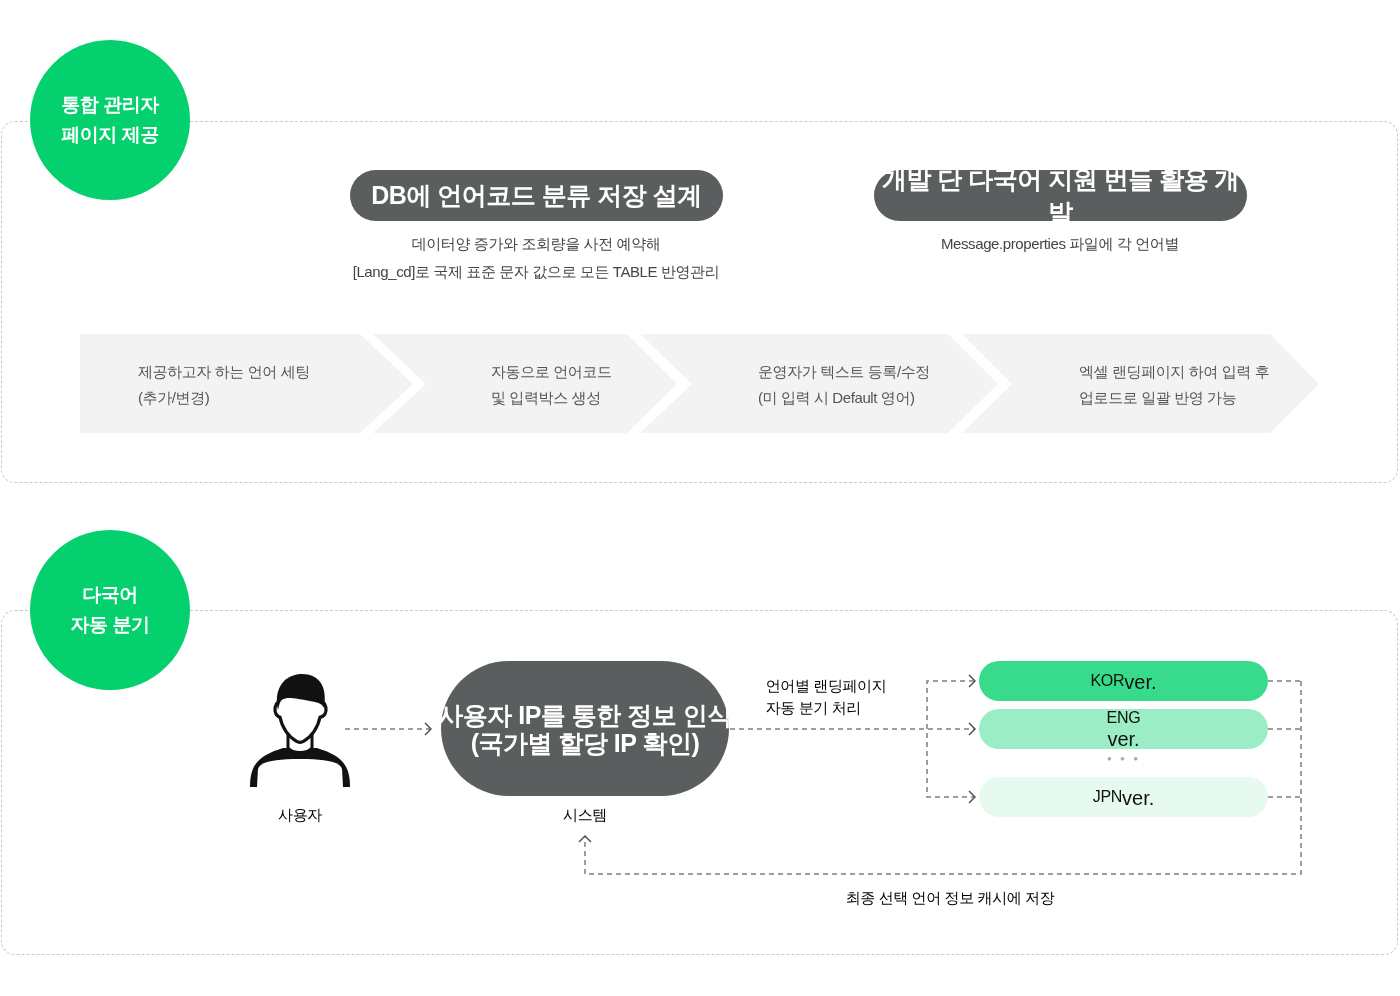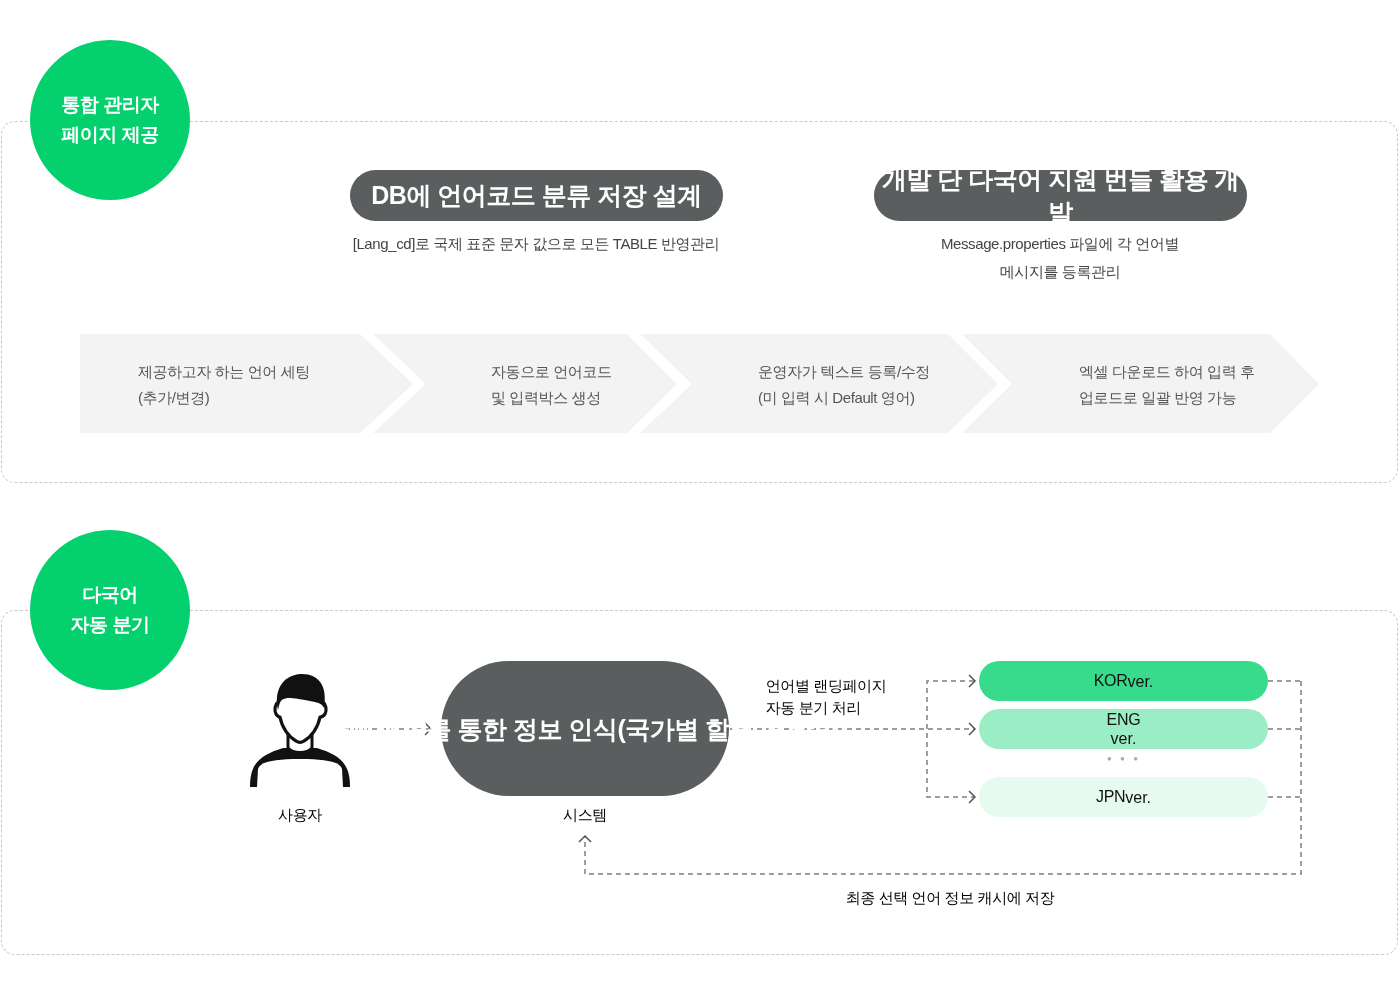"데이터양 증가와 조회량을 사전 예약해" span { html: none -> <span>데이터양 증가와 조회량을 사전 예약해</span> }
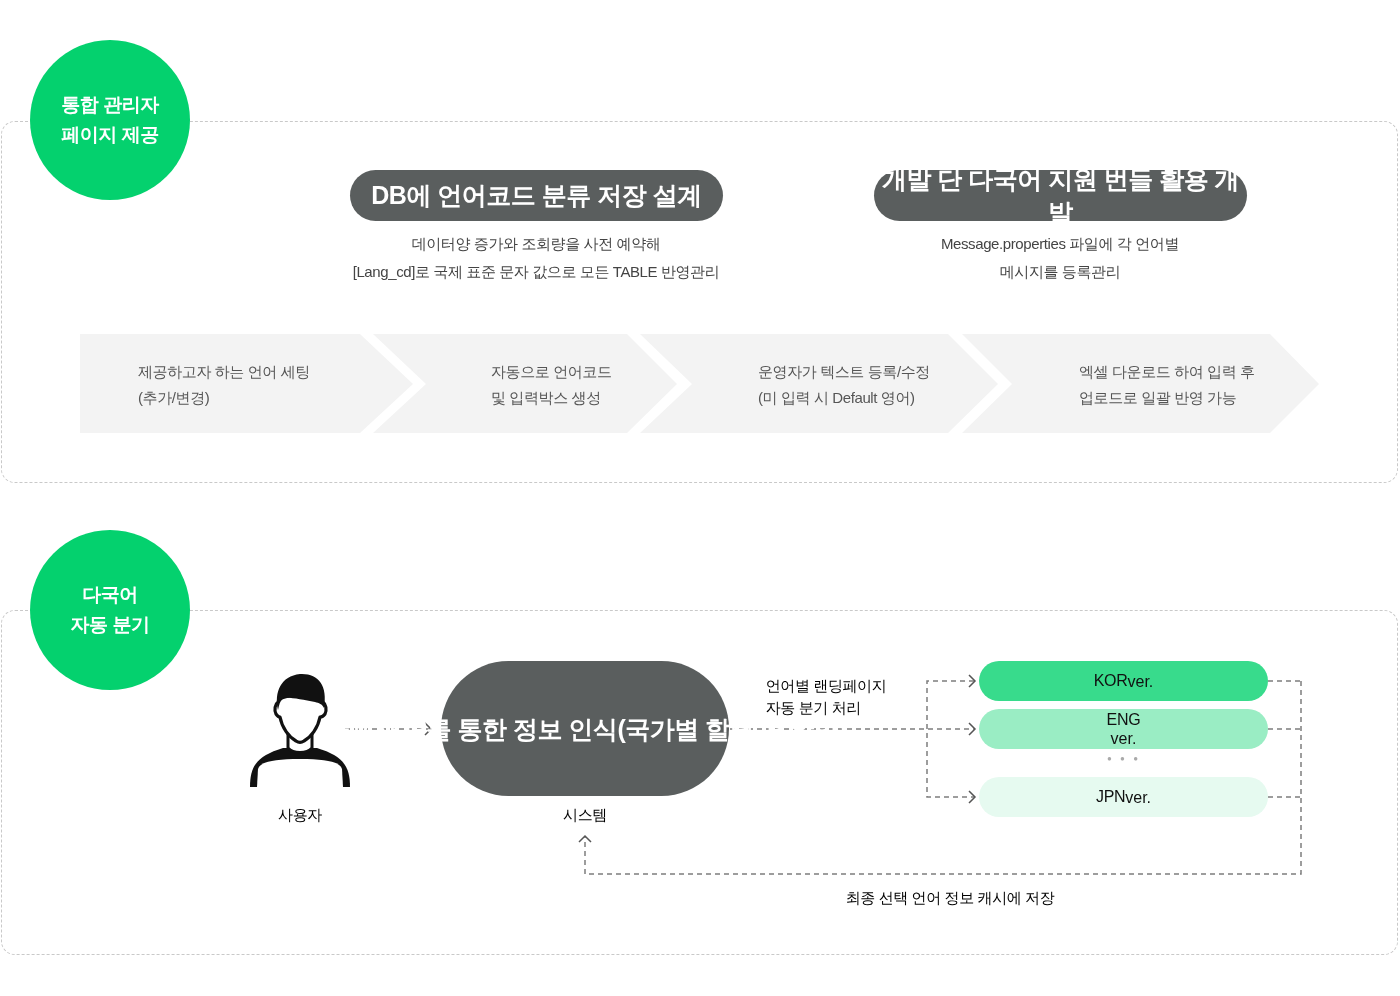"메시지를 등록관리" span { html: <span>메시지를 등록관리</span> -> none }
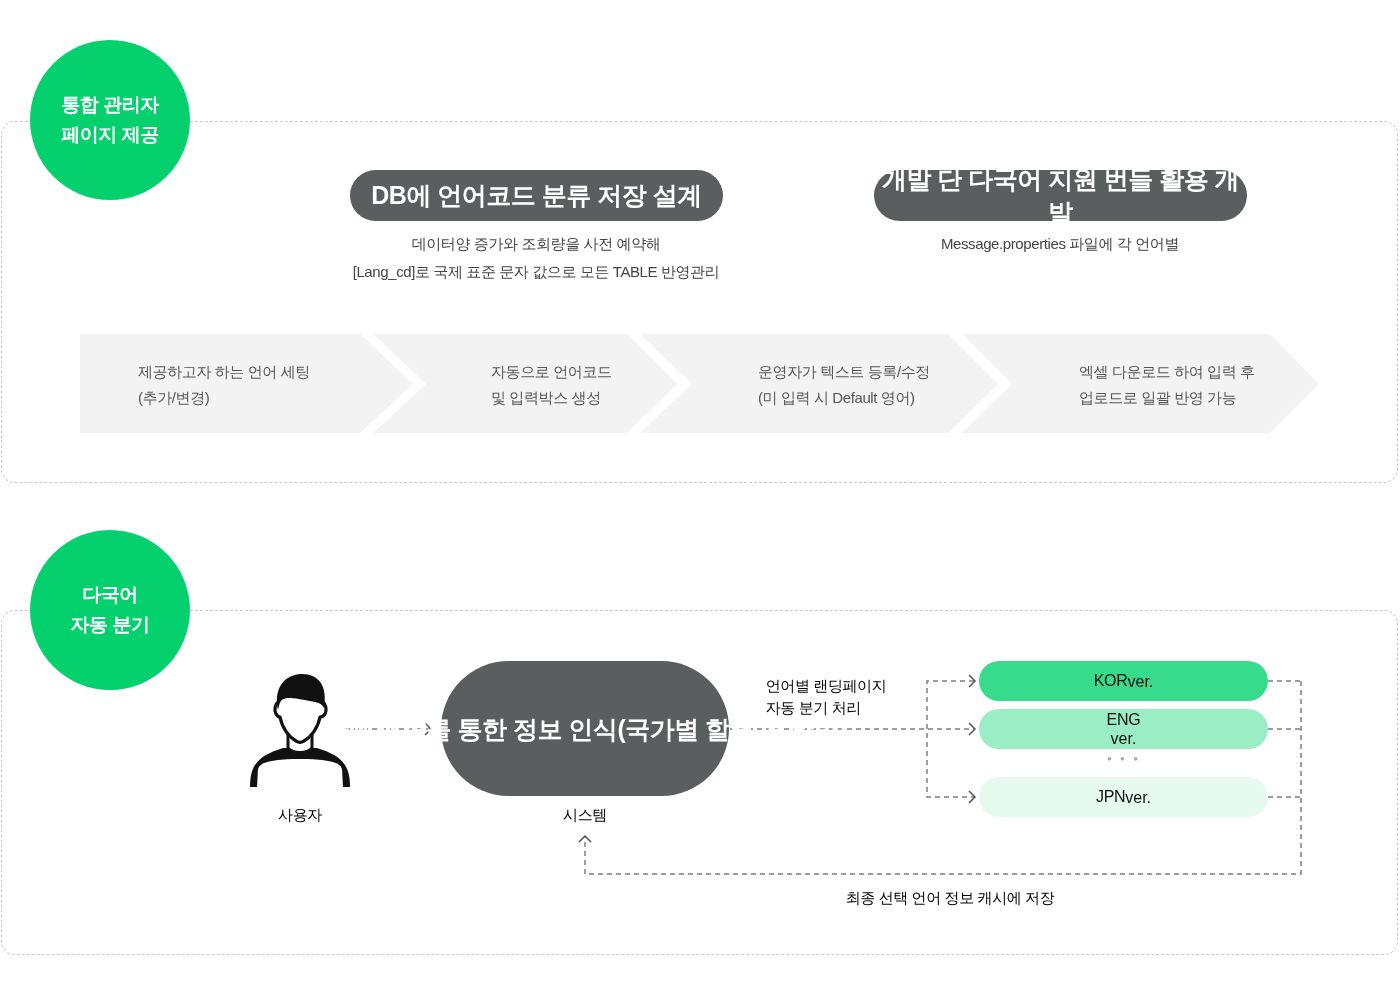"엑셀 다운로드 하여 입력 후" span { text: 다운로드 -> 랜딩페이지 }
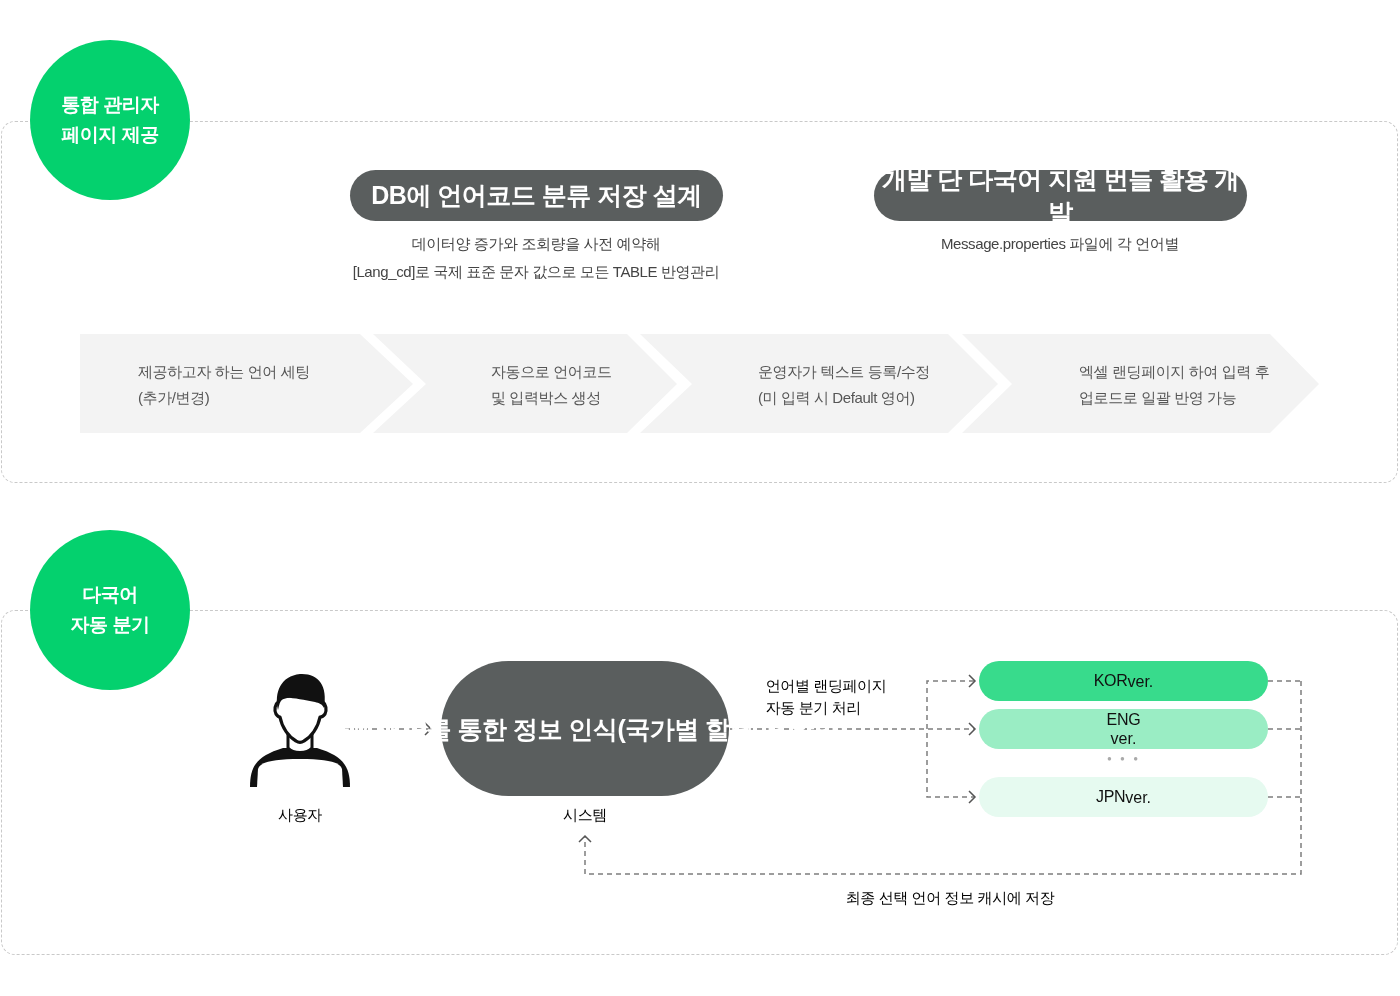"ver." .ver-suffix { font-size: 16px -> 20px }
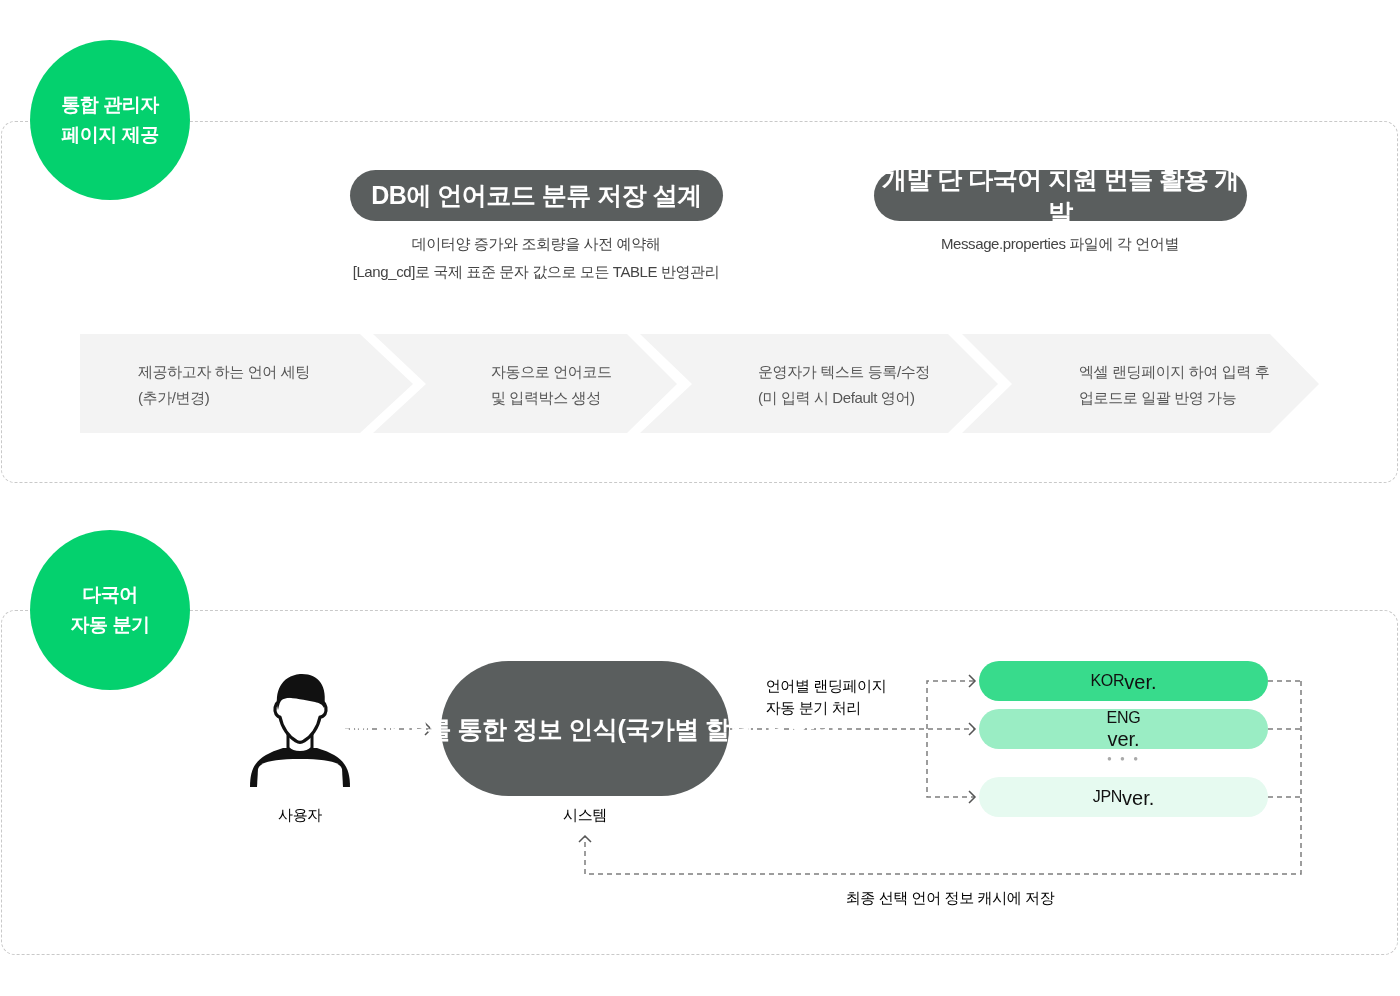"사용자 IP를 통한 정보 인식" .system-pill { flex-direction: row -> column }
